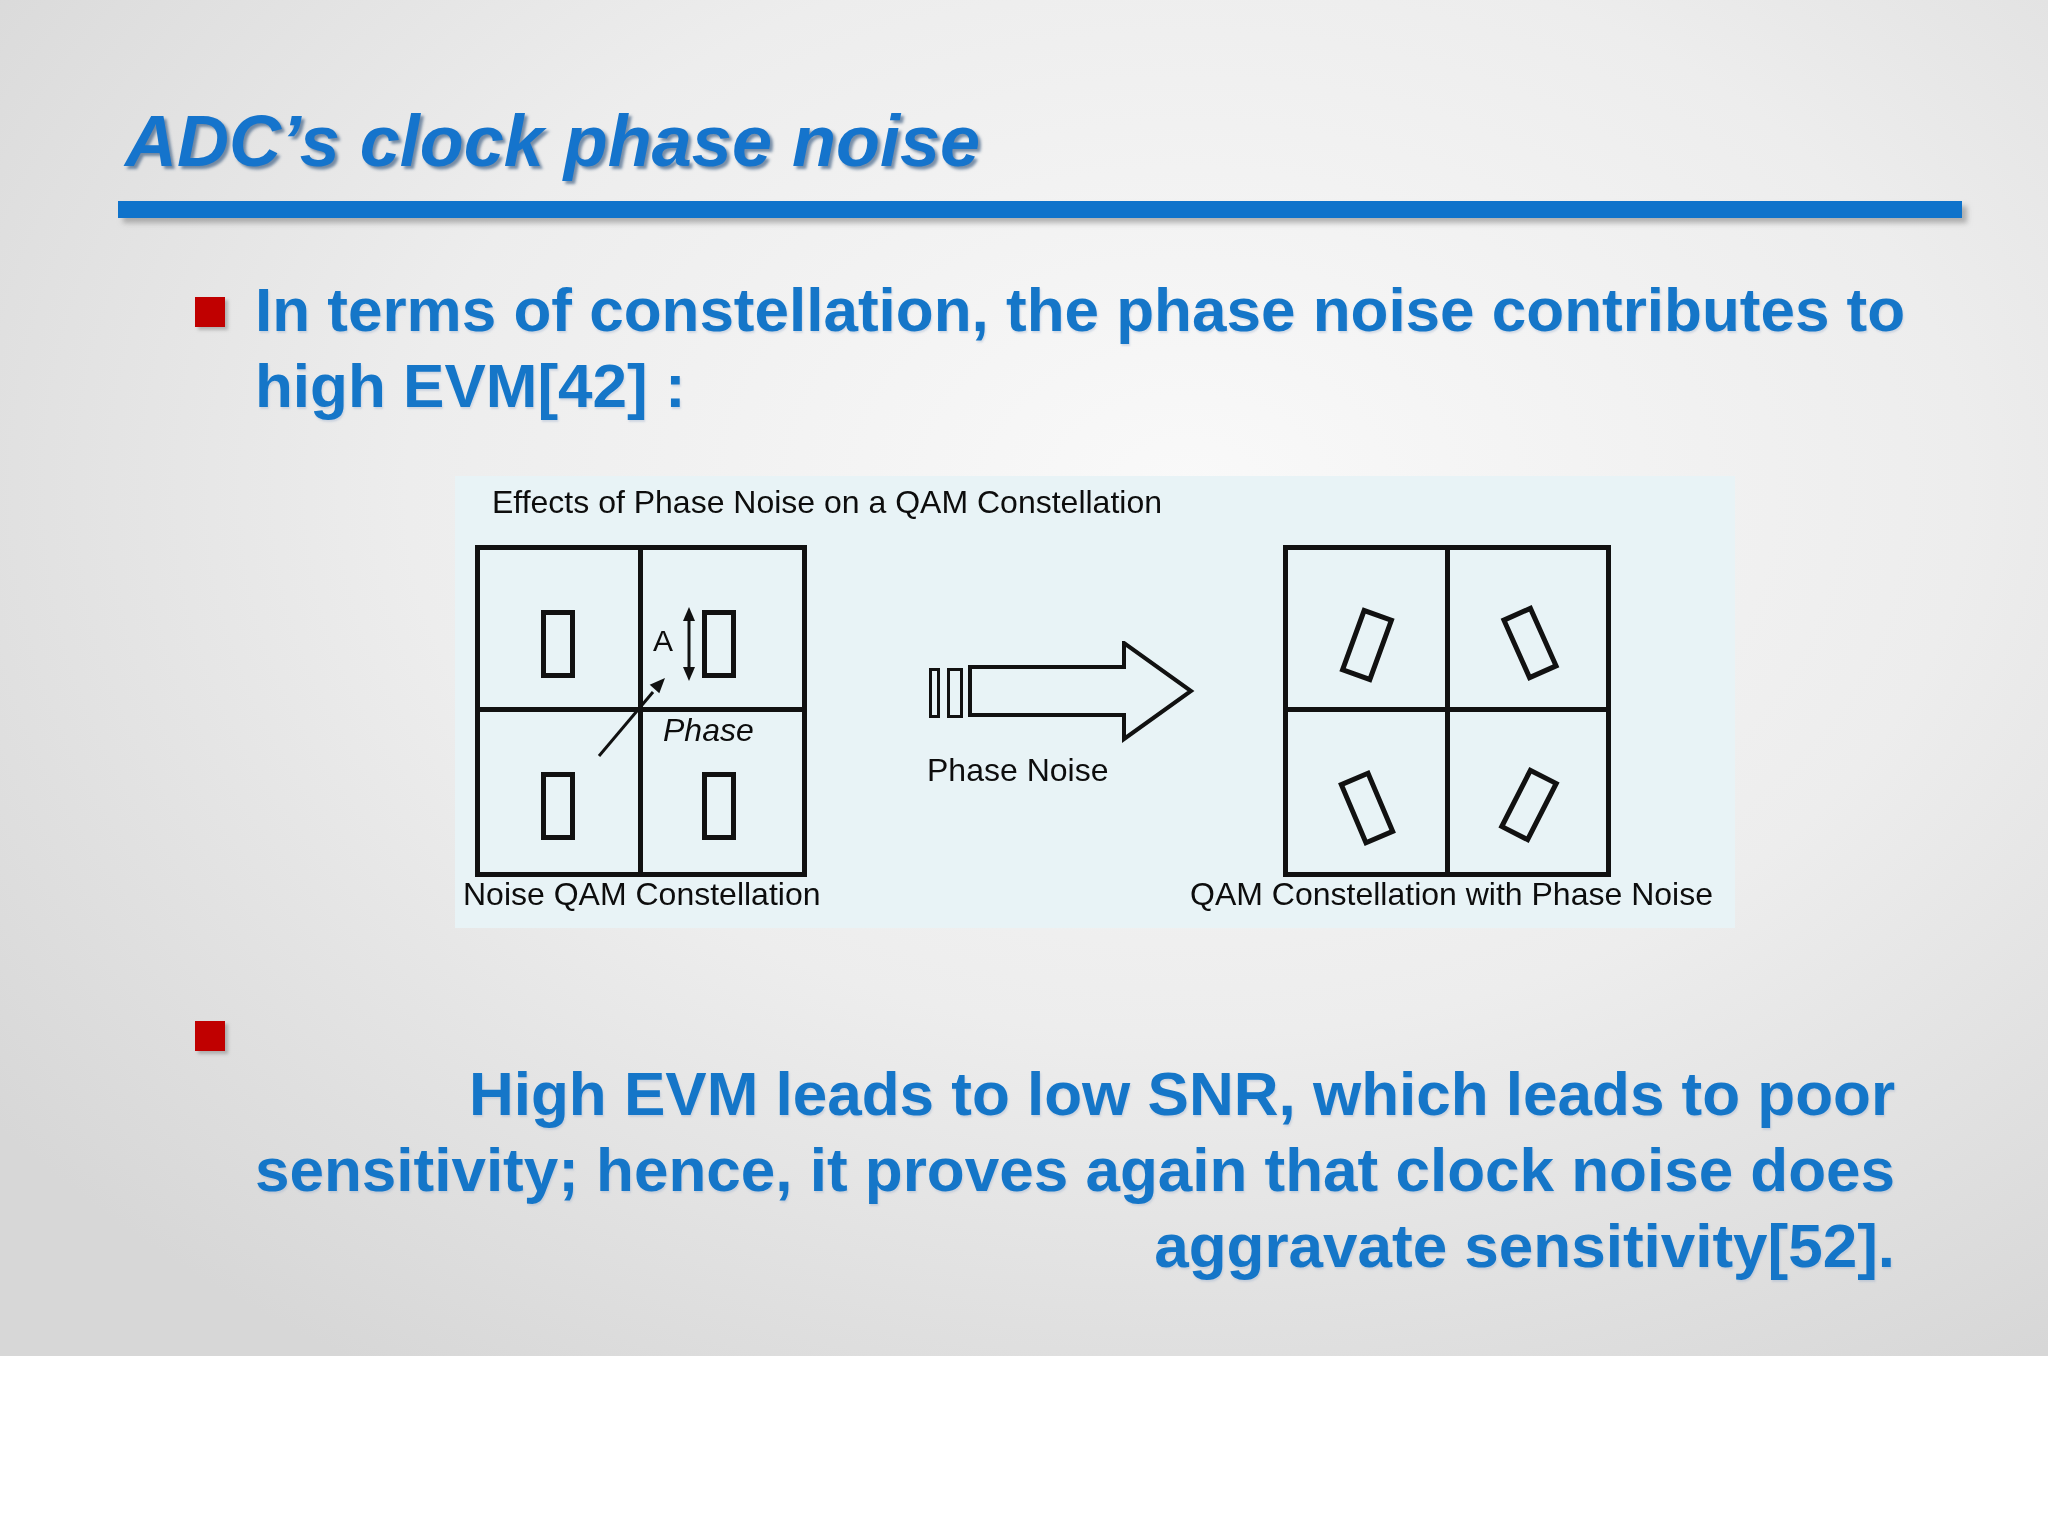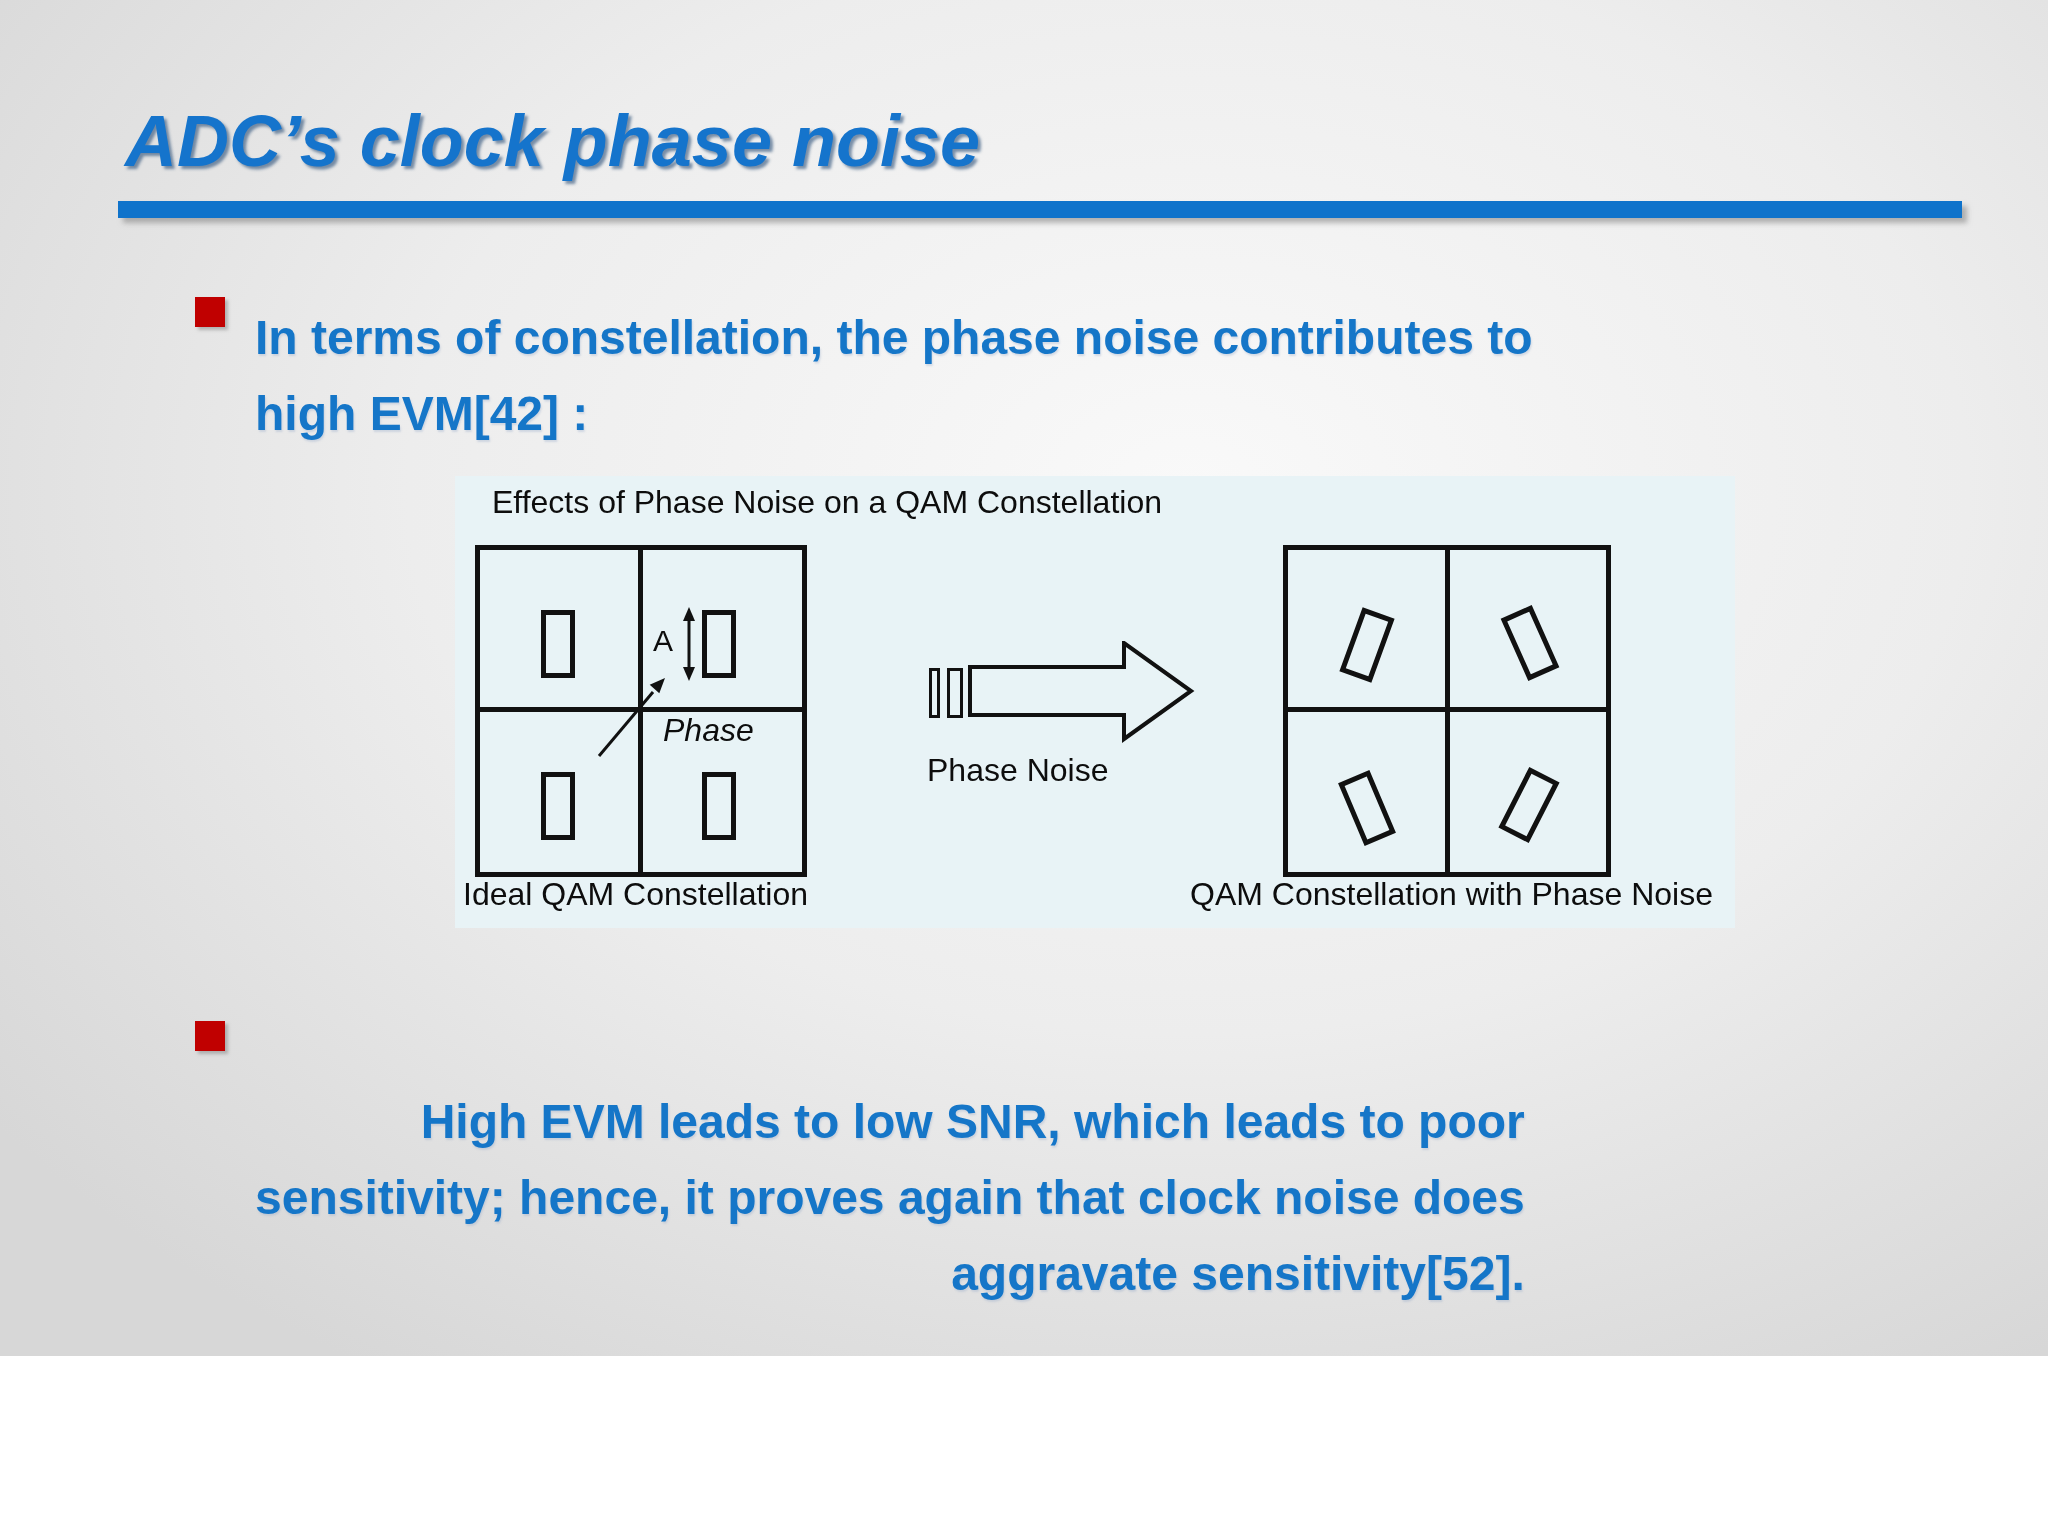"In terms of constellation, the" .bullet-text { font-size: 48px -> 62px; margin-top: 28px -> none }
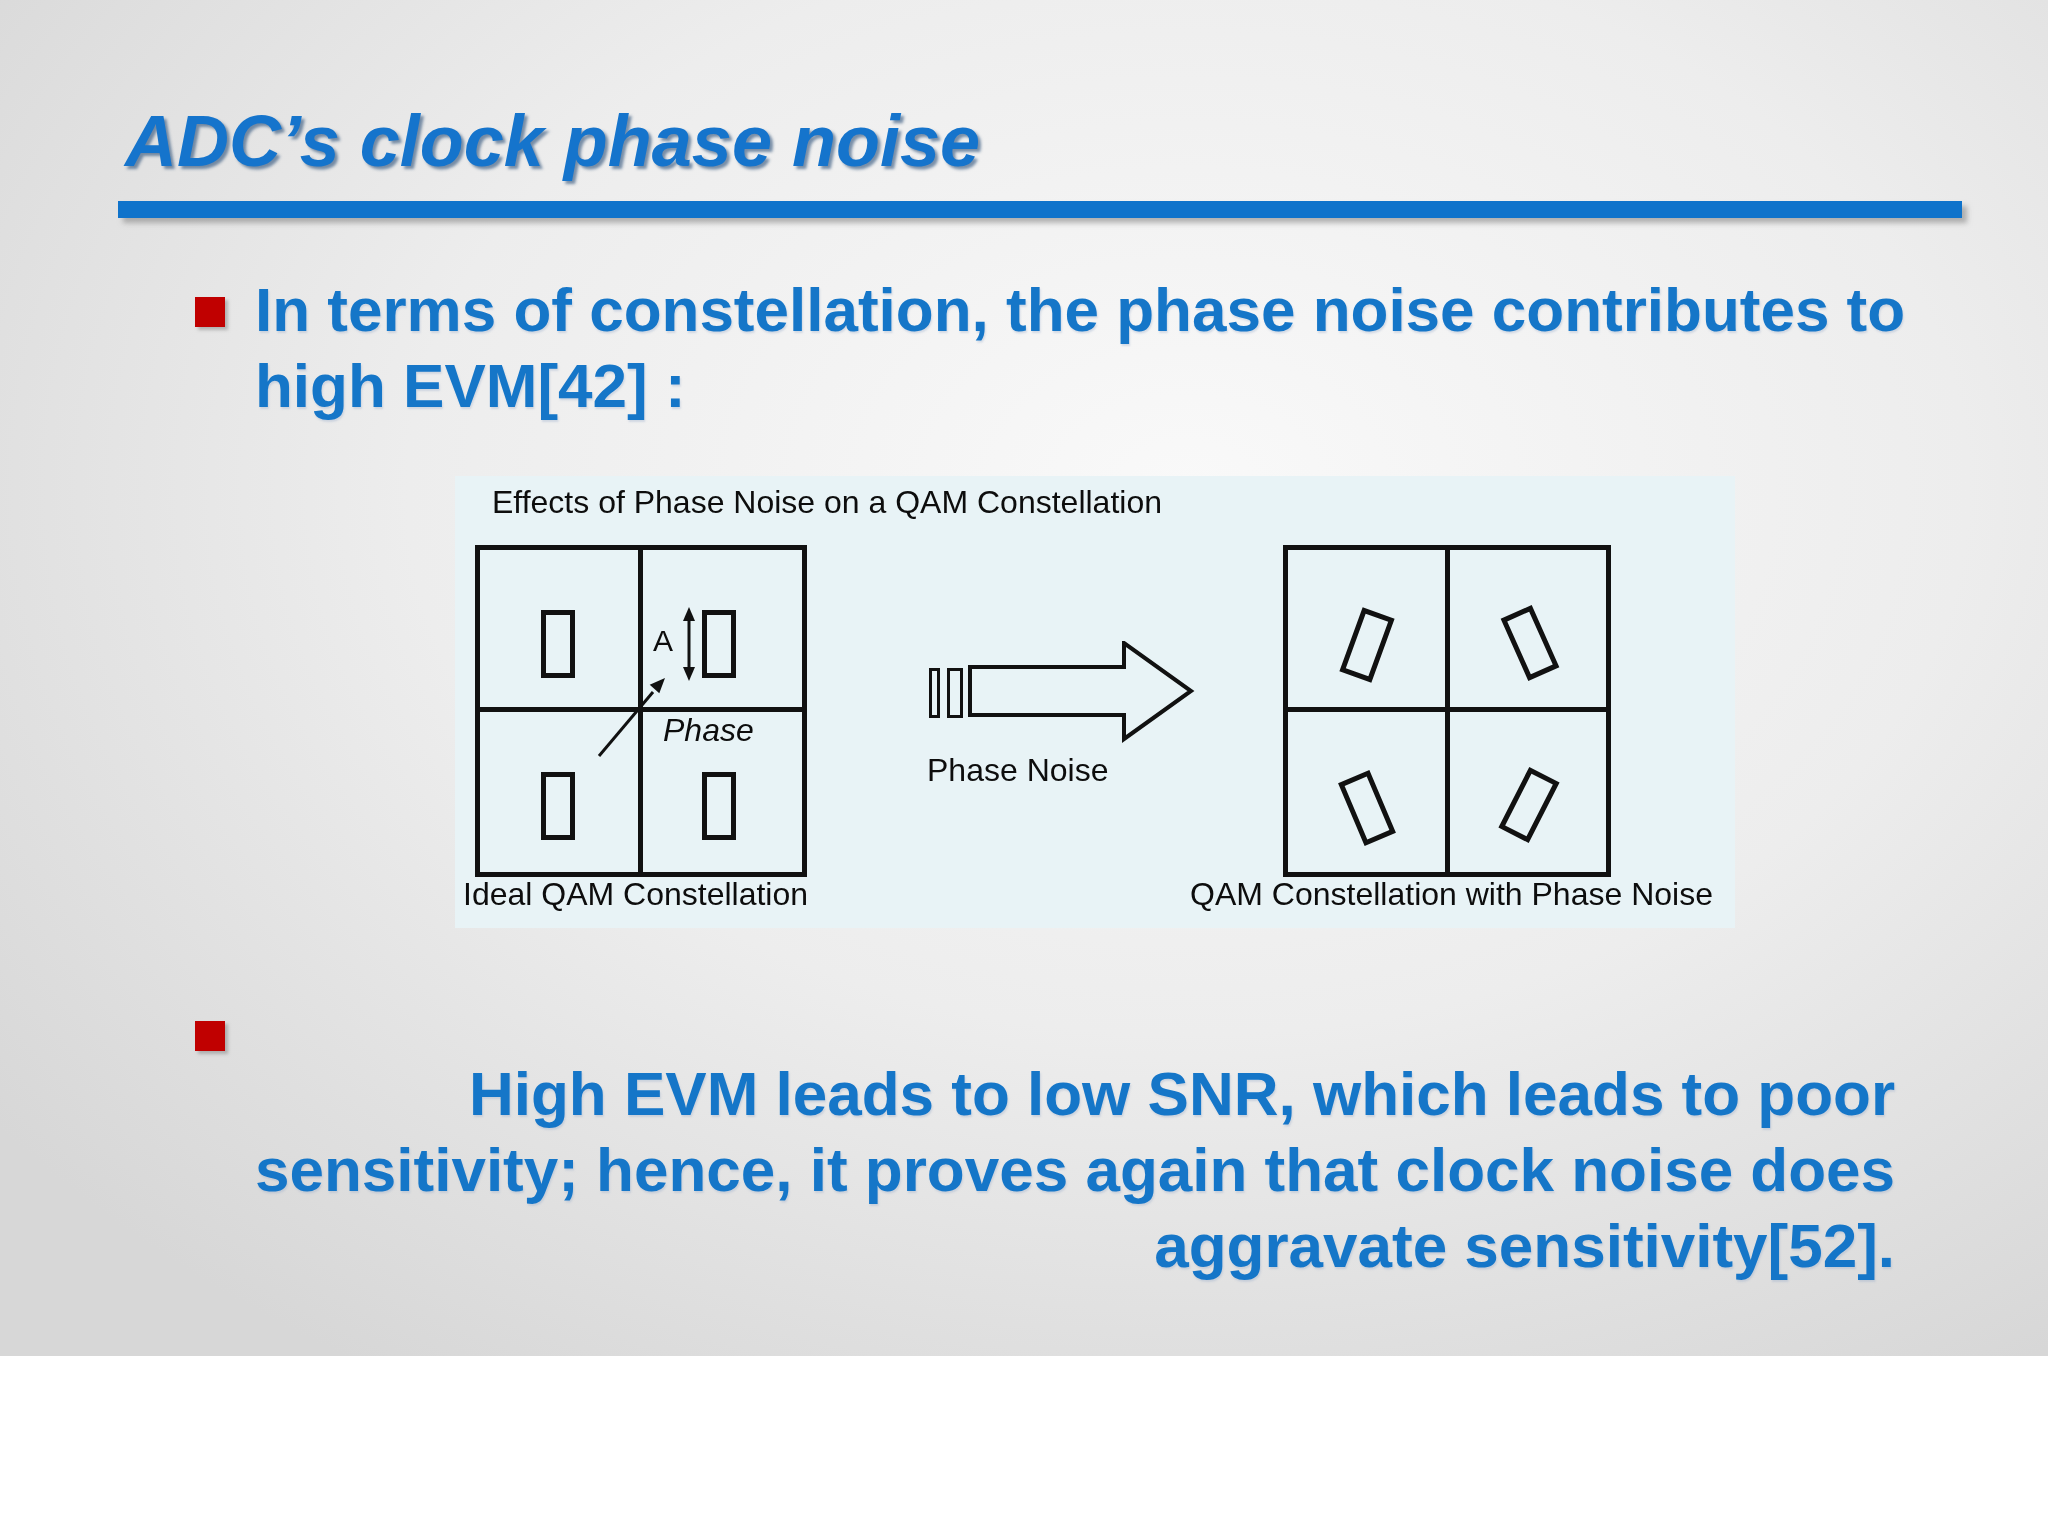"Ideal QAM Constellation" div.caption { text: Ideal -> Noise }
